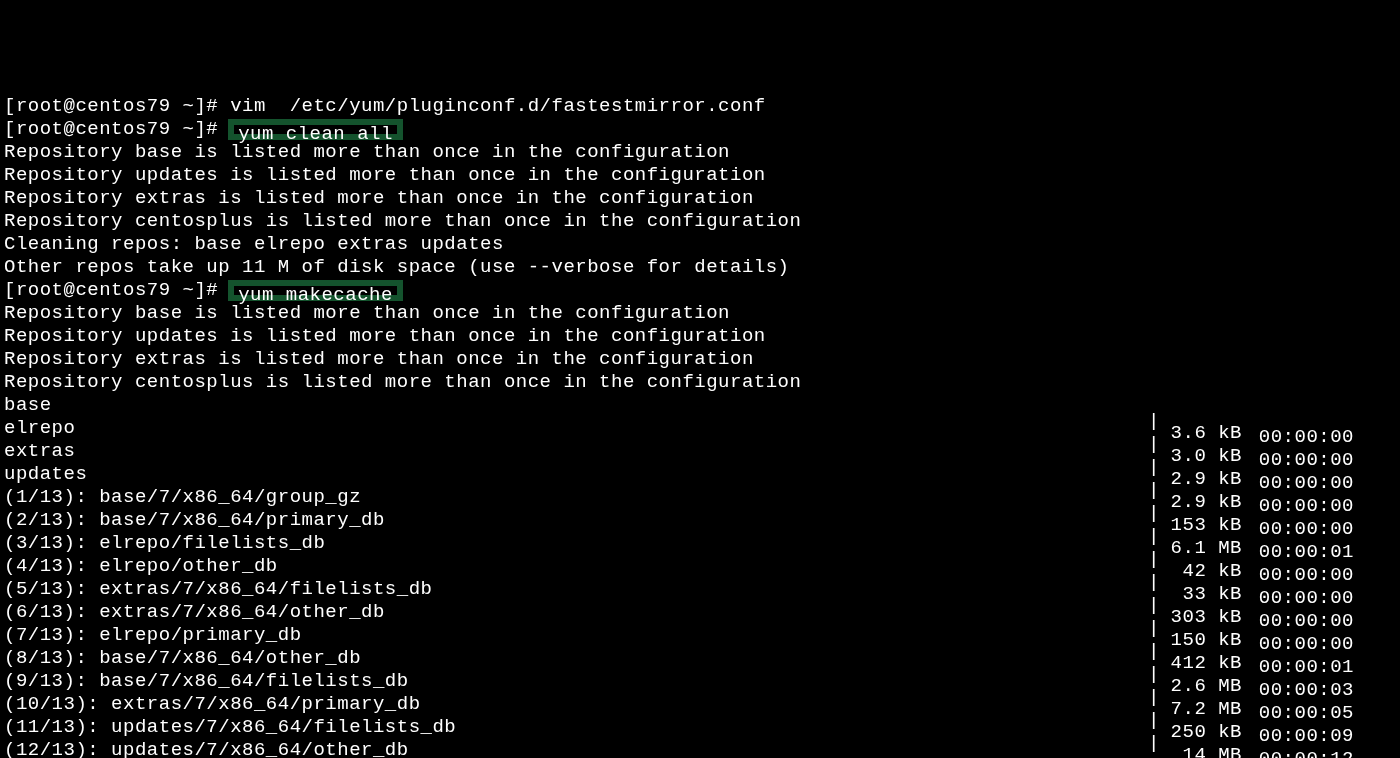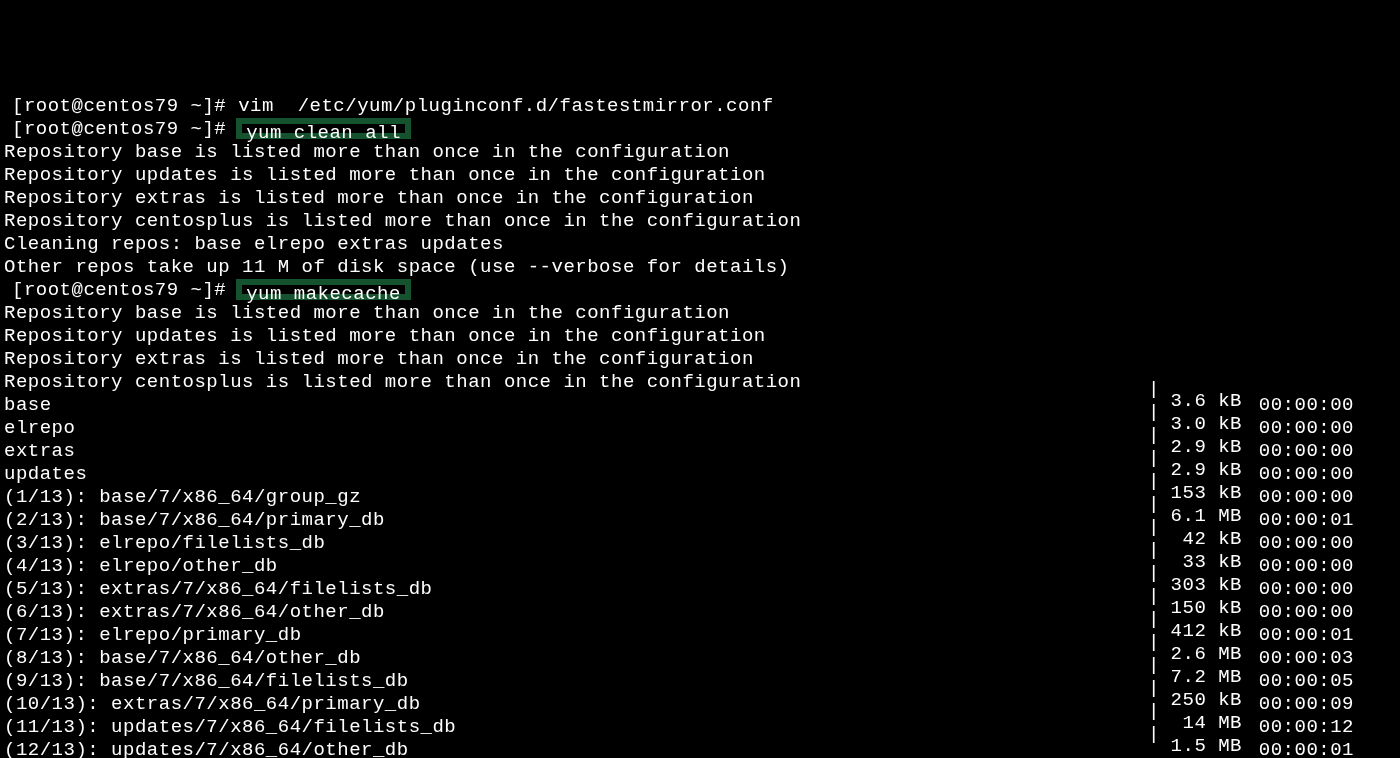"[root@centos79 ~]#" .prompt-line { align-items: none -> center; margin-left: 8px -> none }
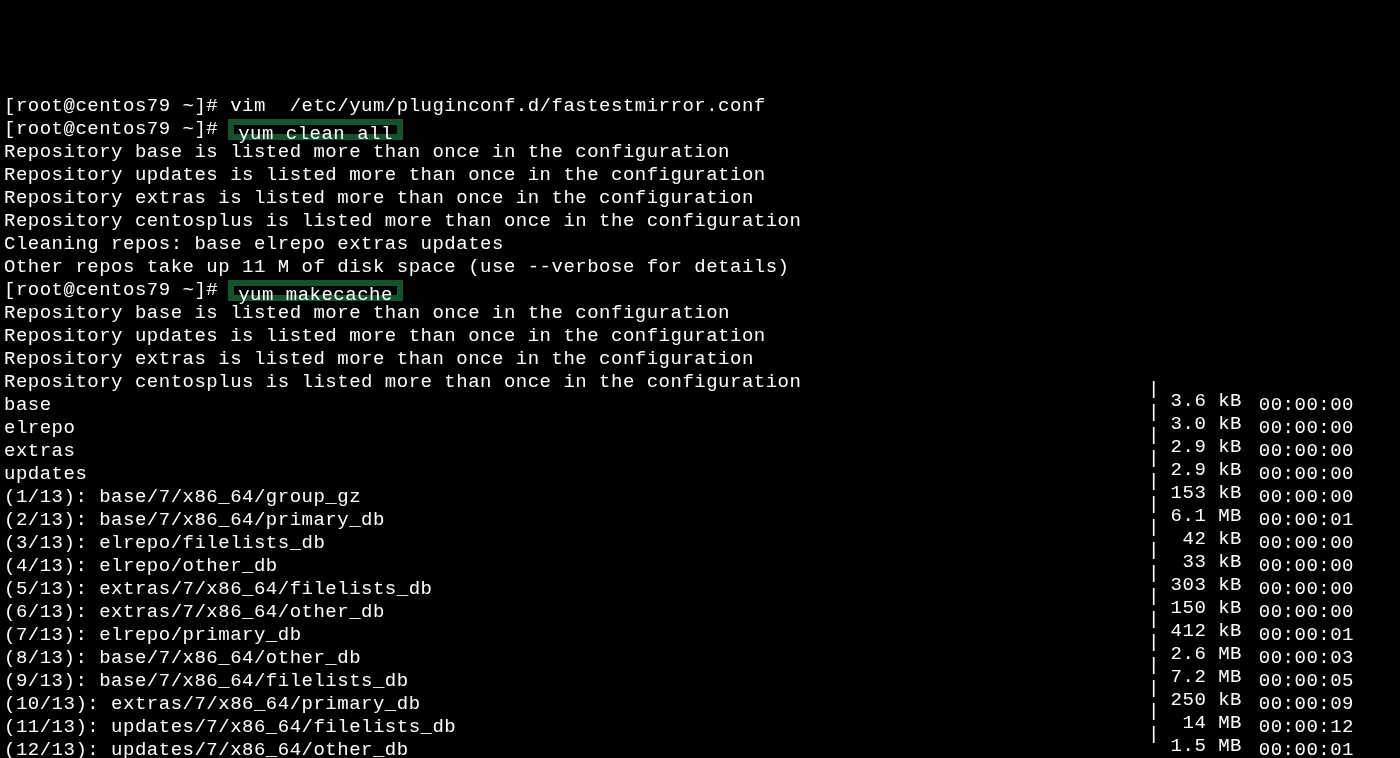"base" .dl-row { align-items: flex-end -> flex-start }
